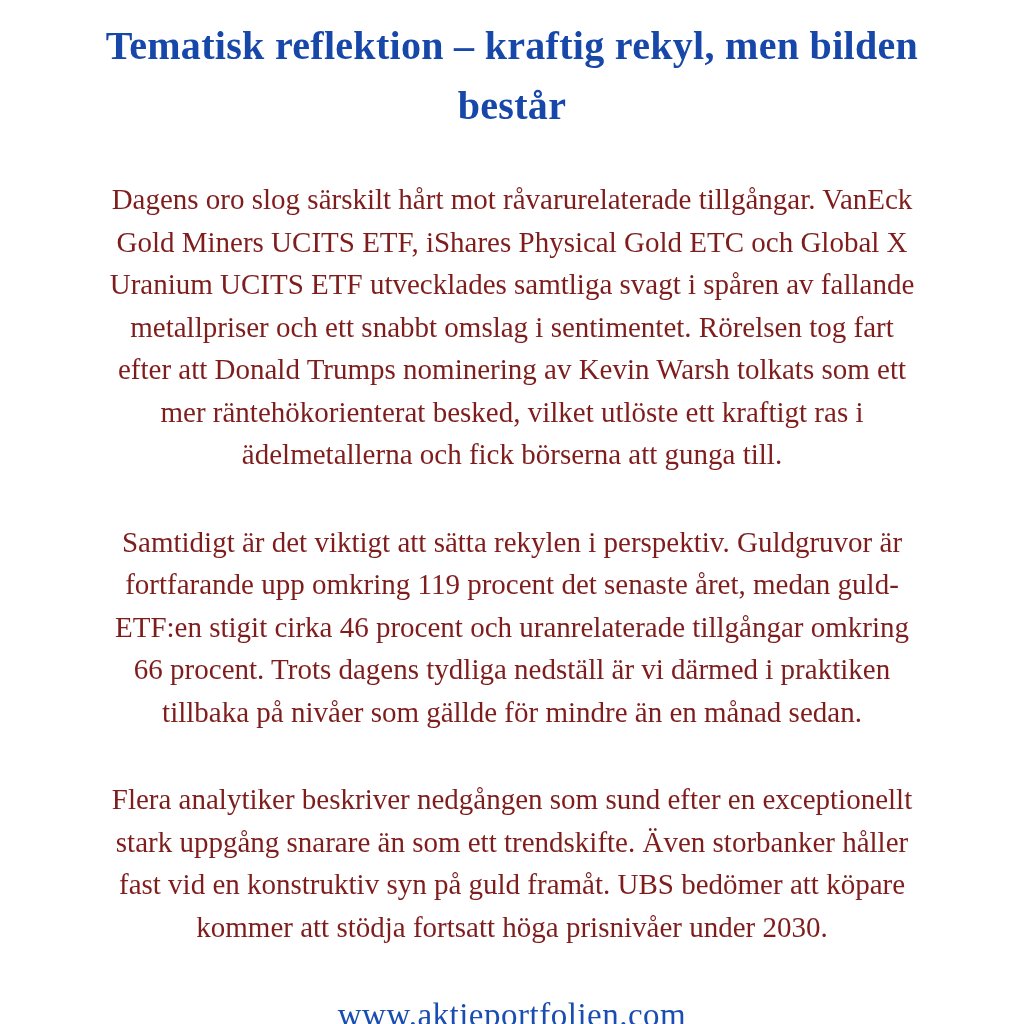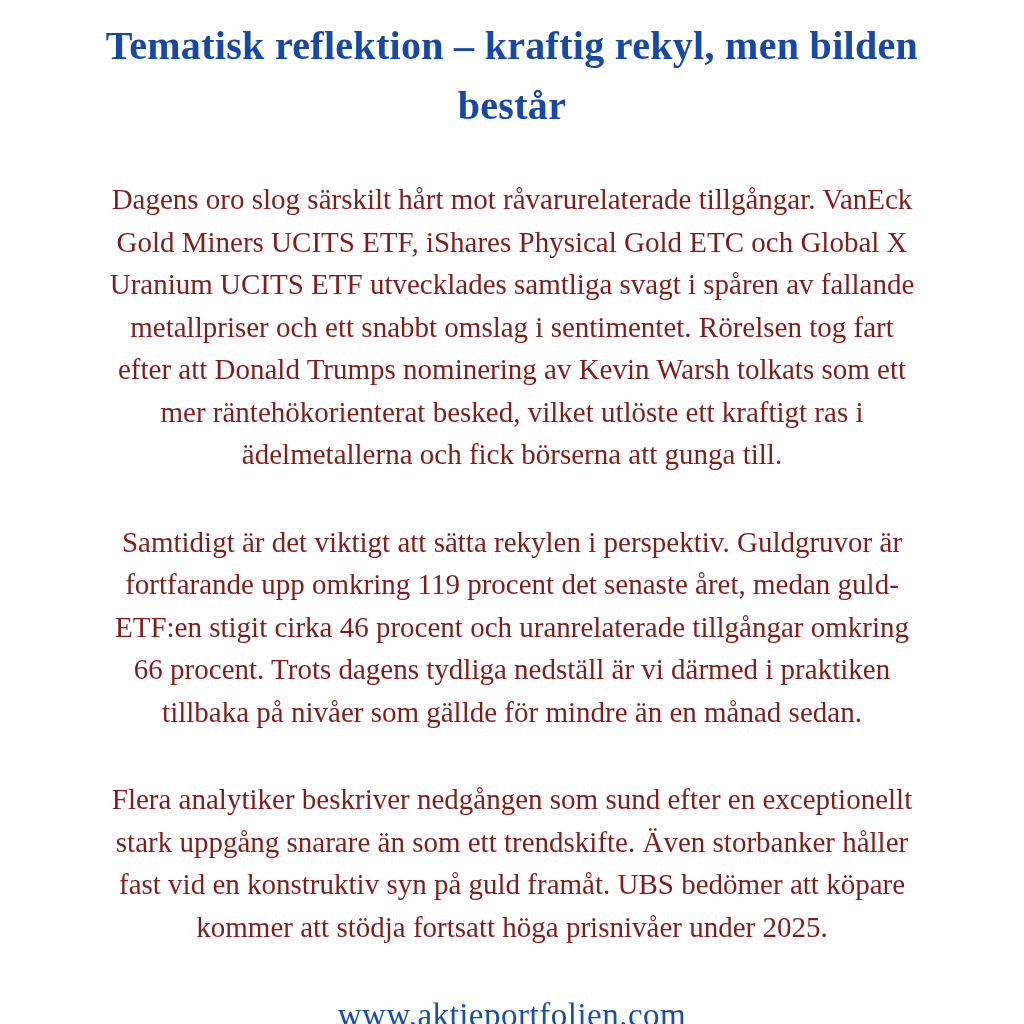"Flera analytiker beskriver nedgången som" p.article-paragraph { text: 2025 -> 2030 }
